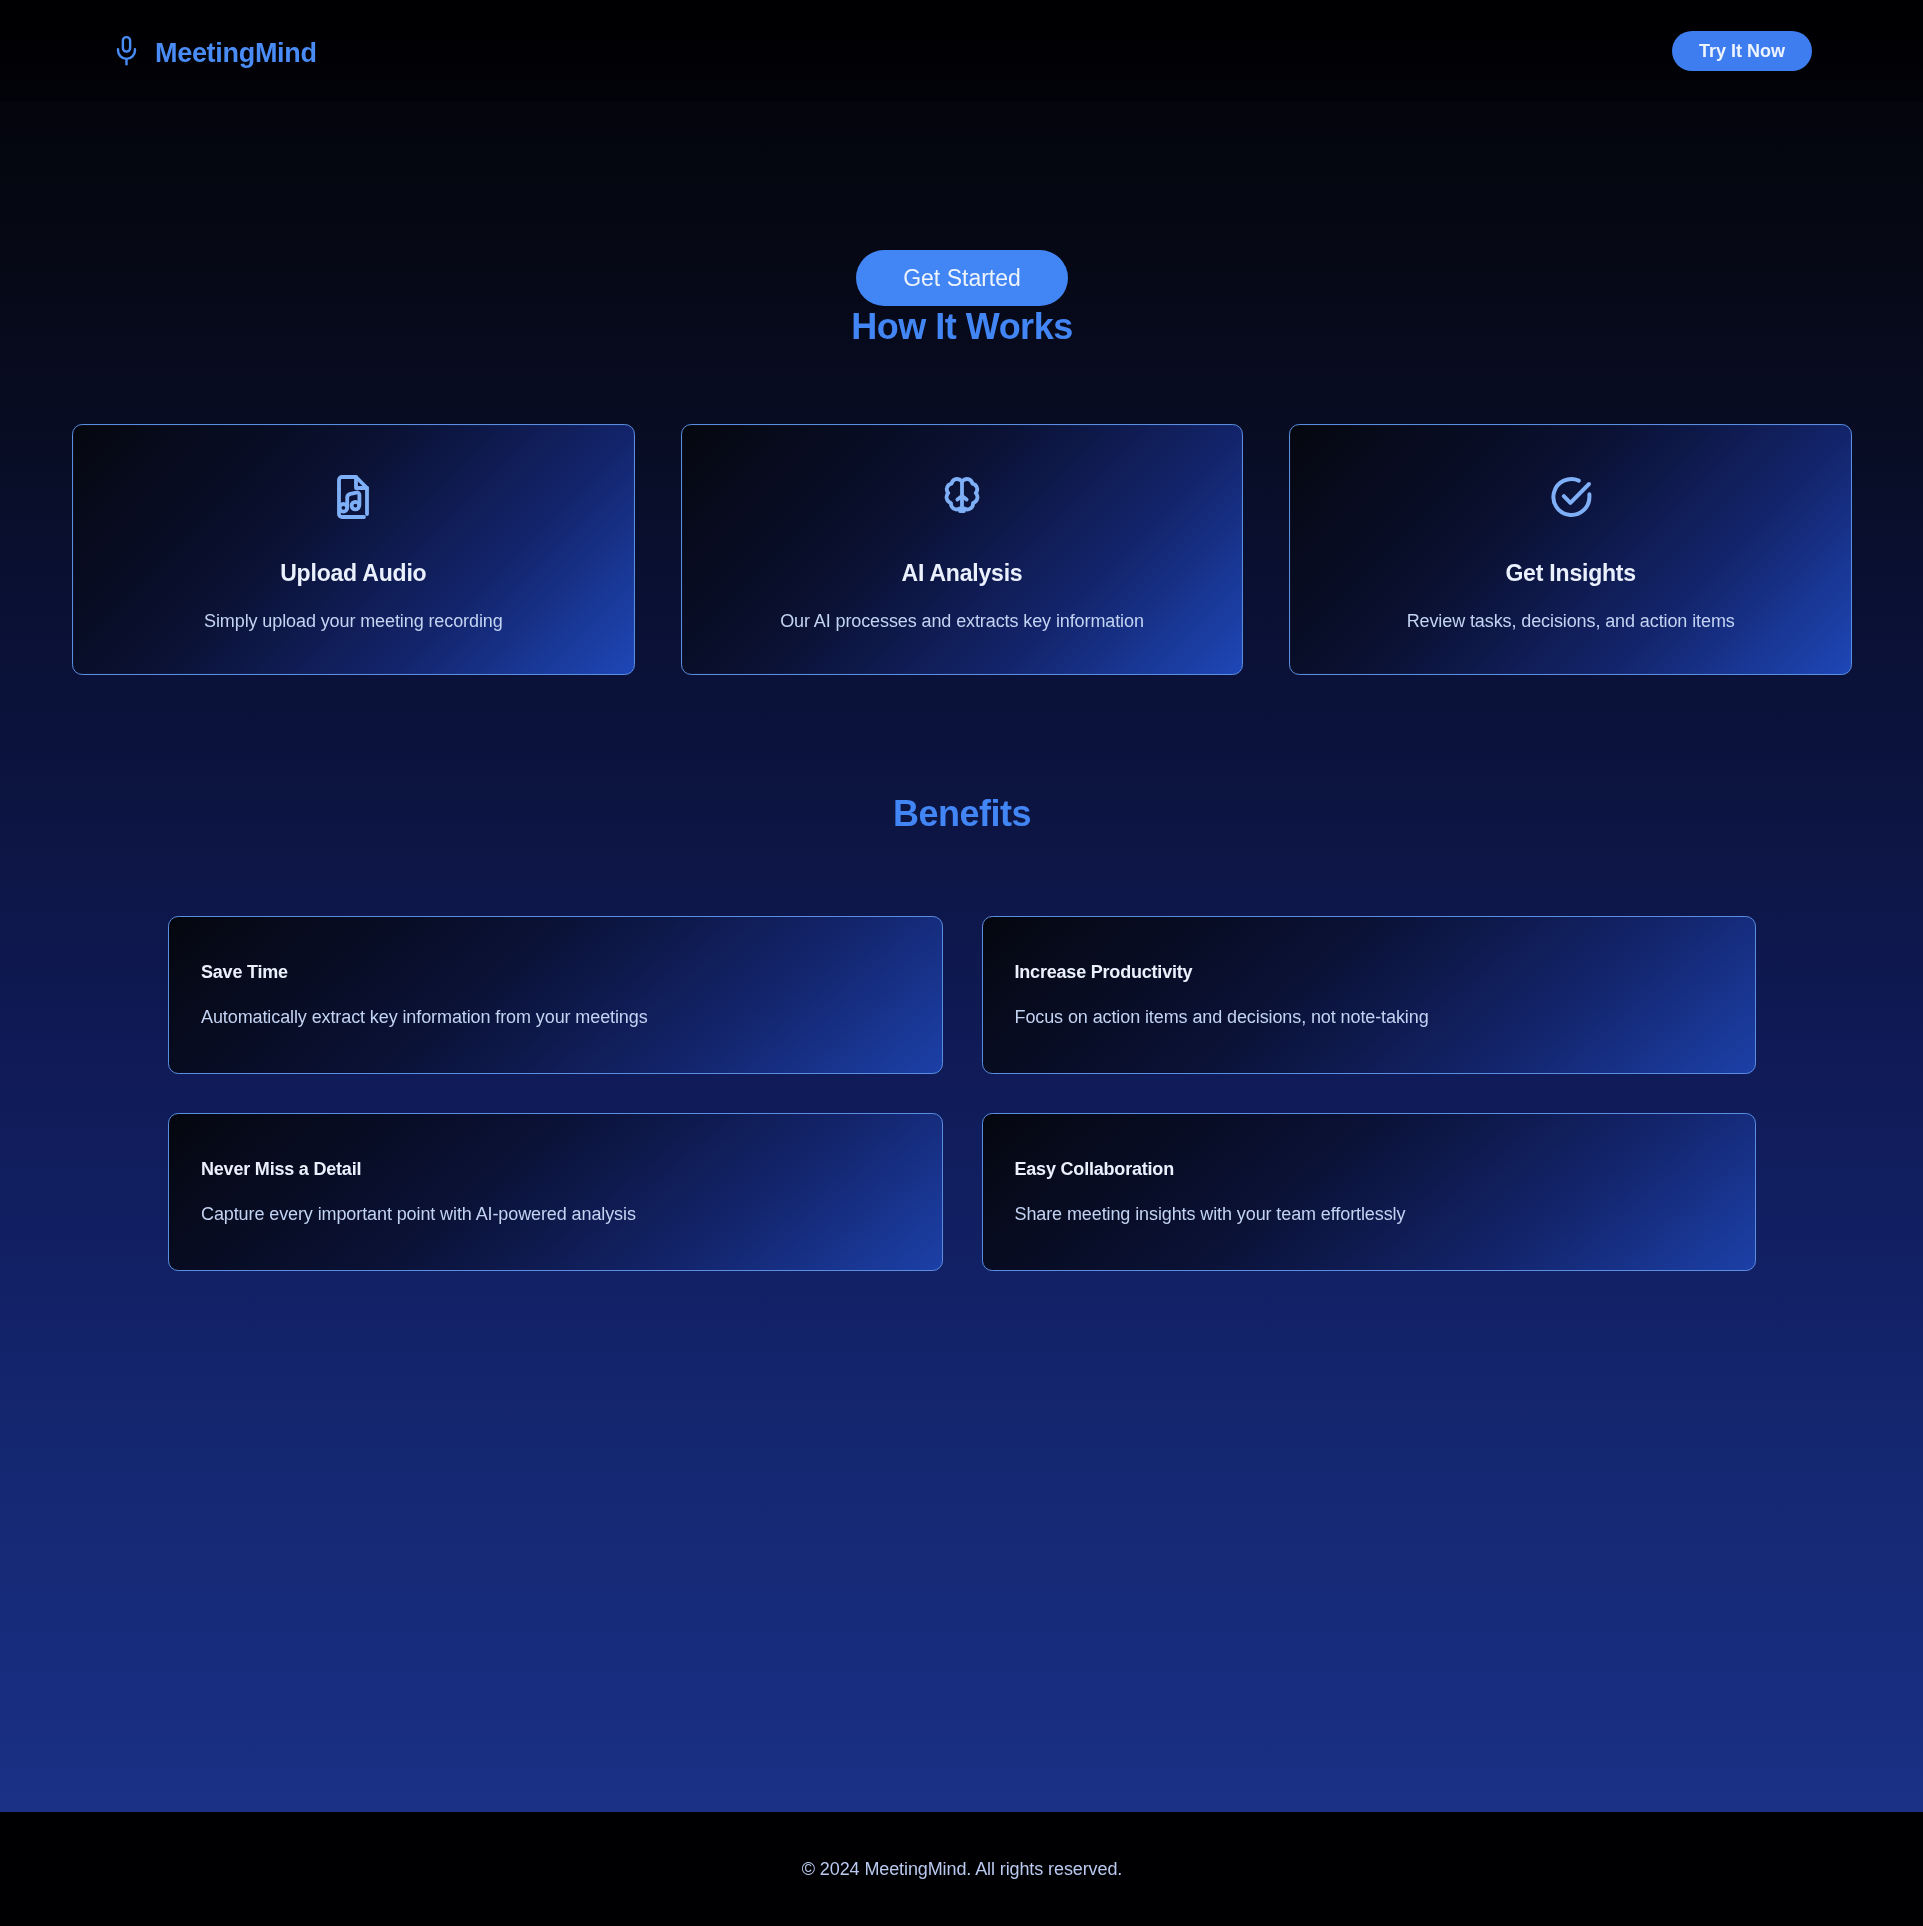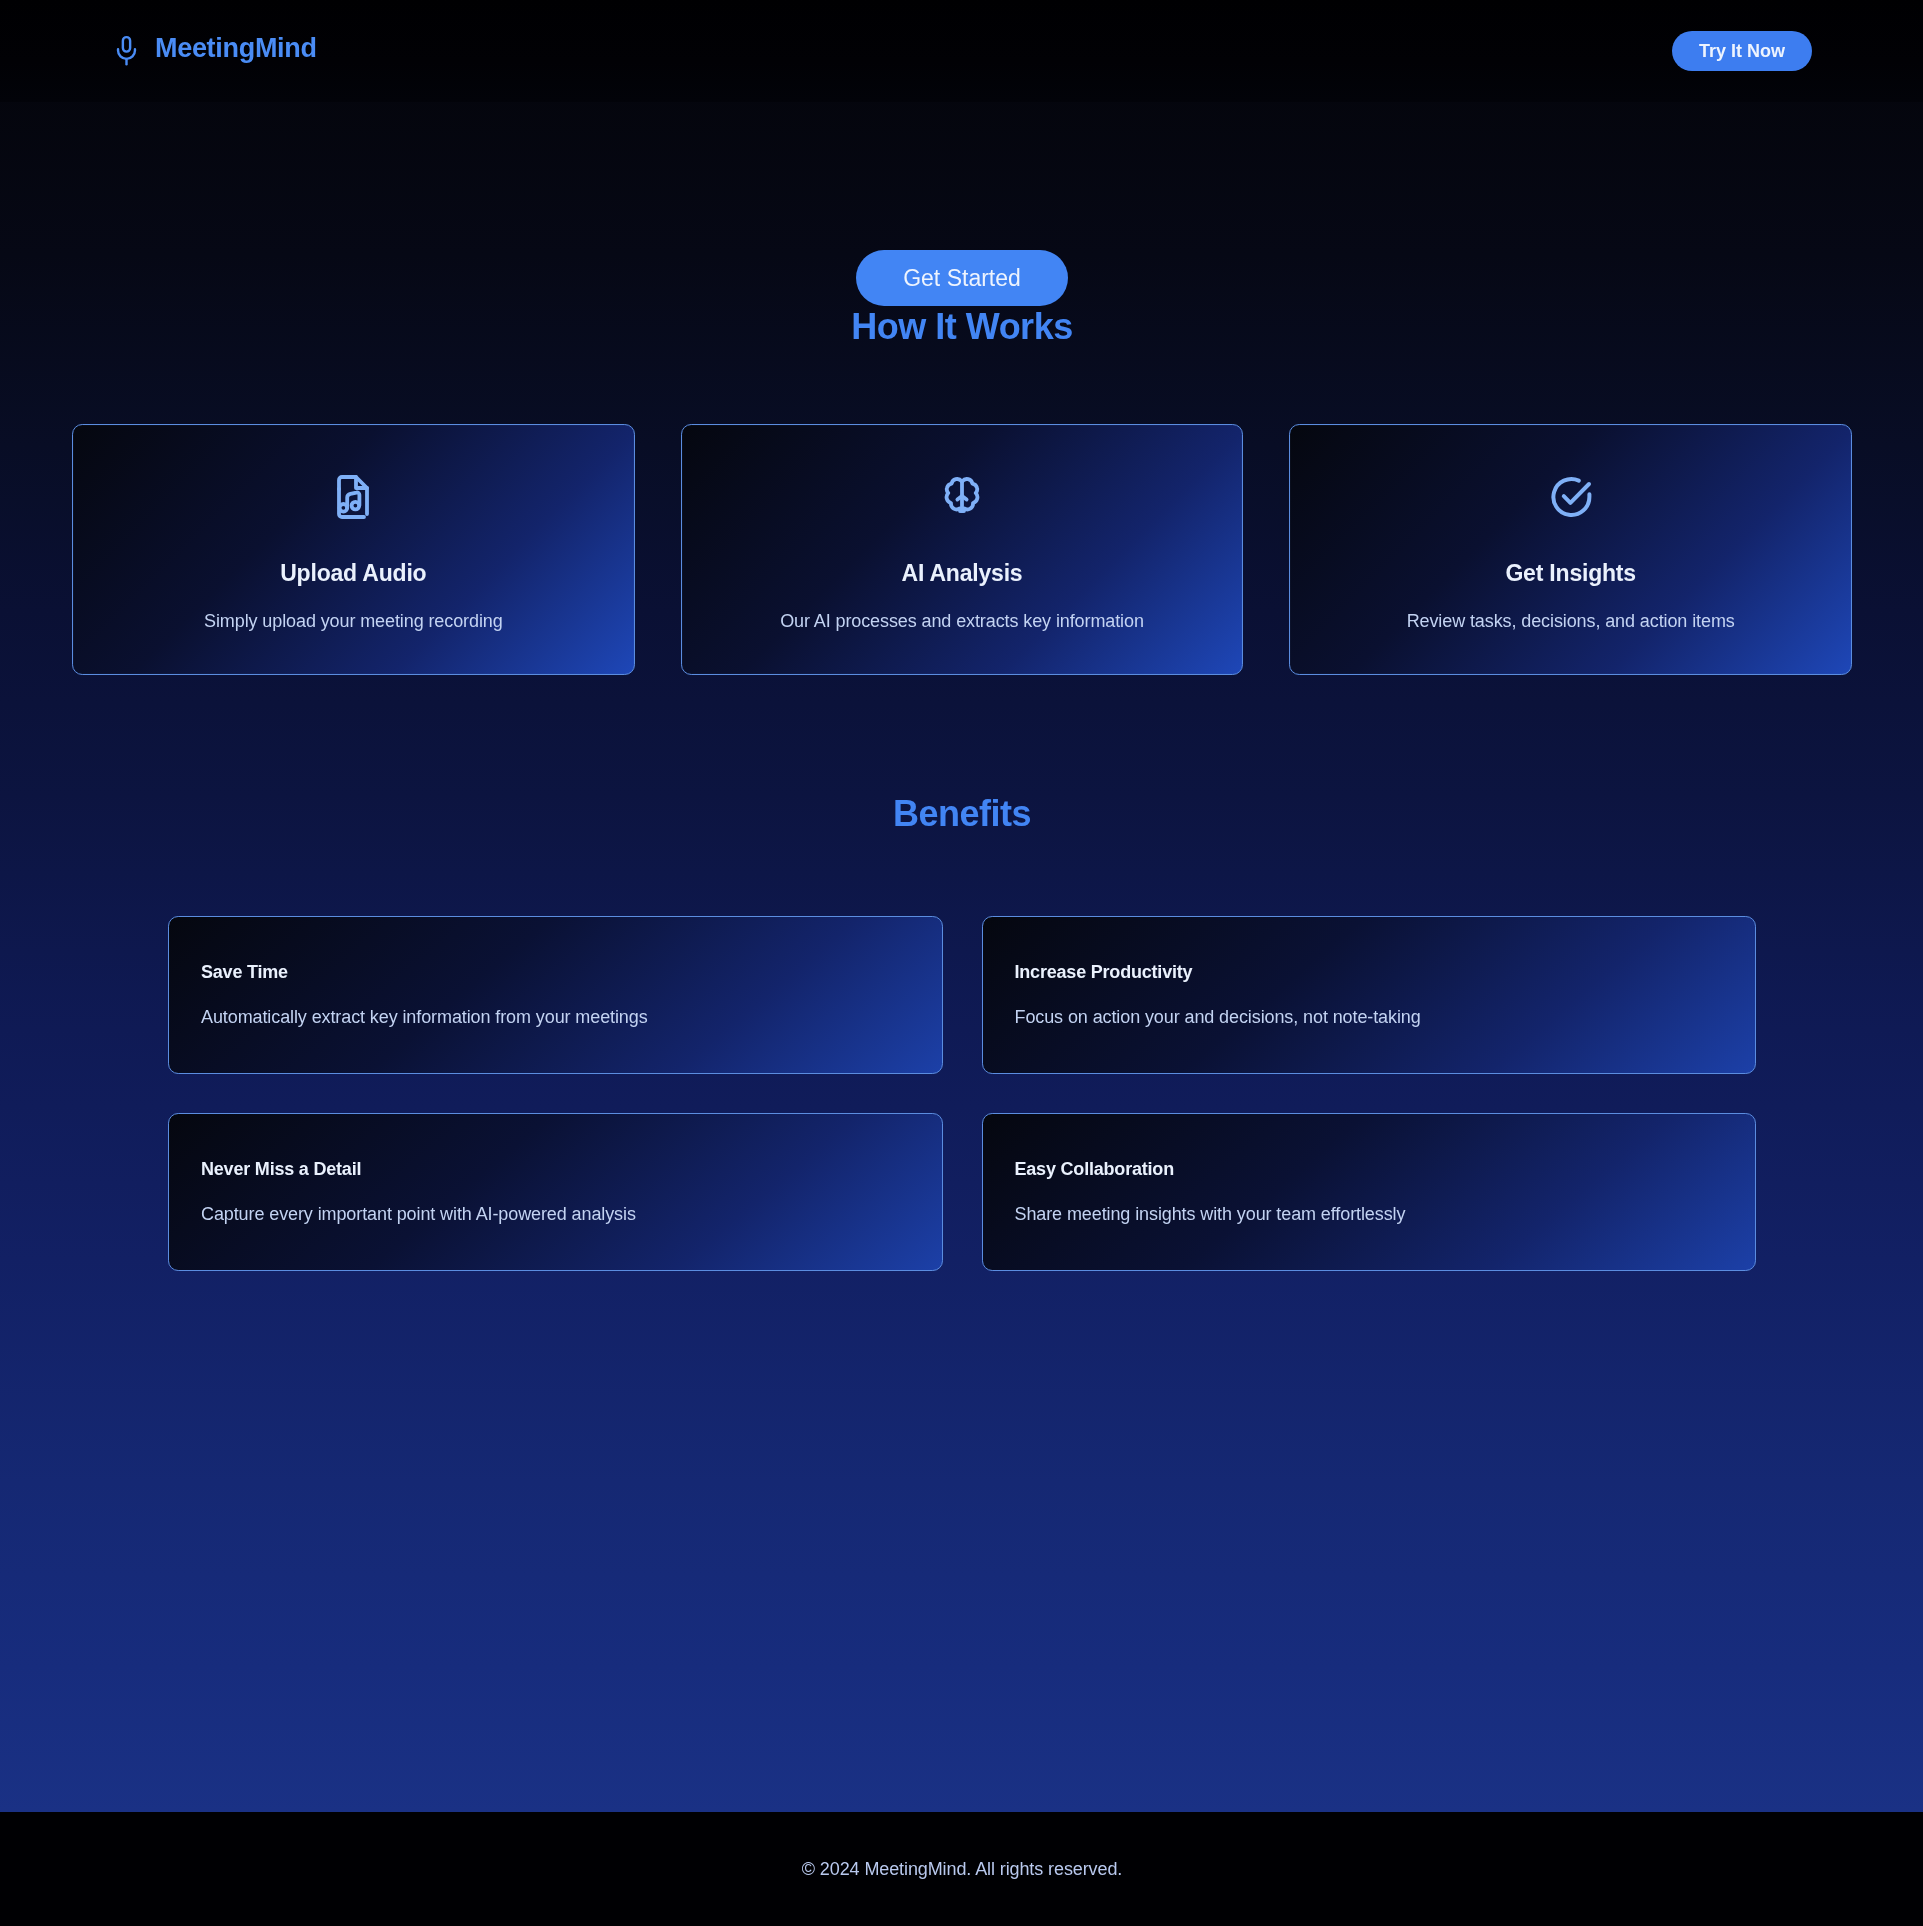"MeetingMind" .brand { align-items: flex-start -> flex-end }
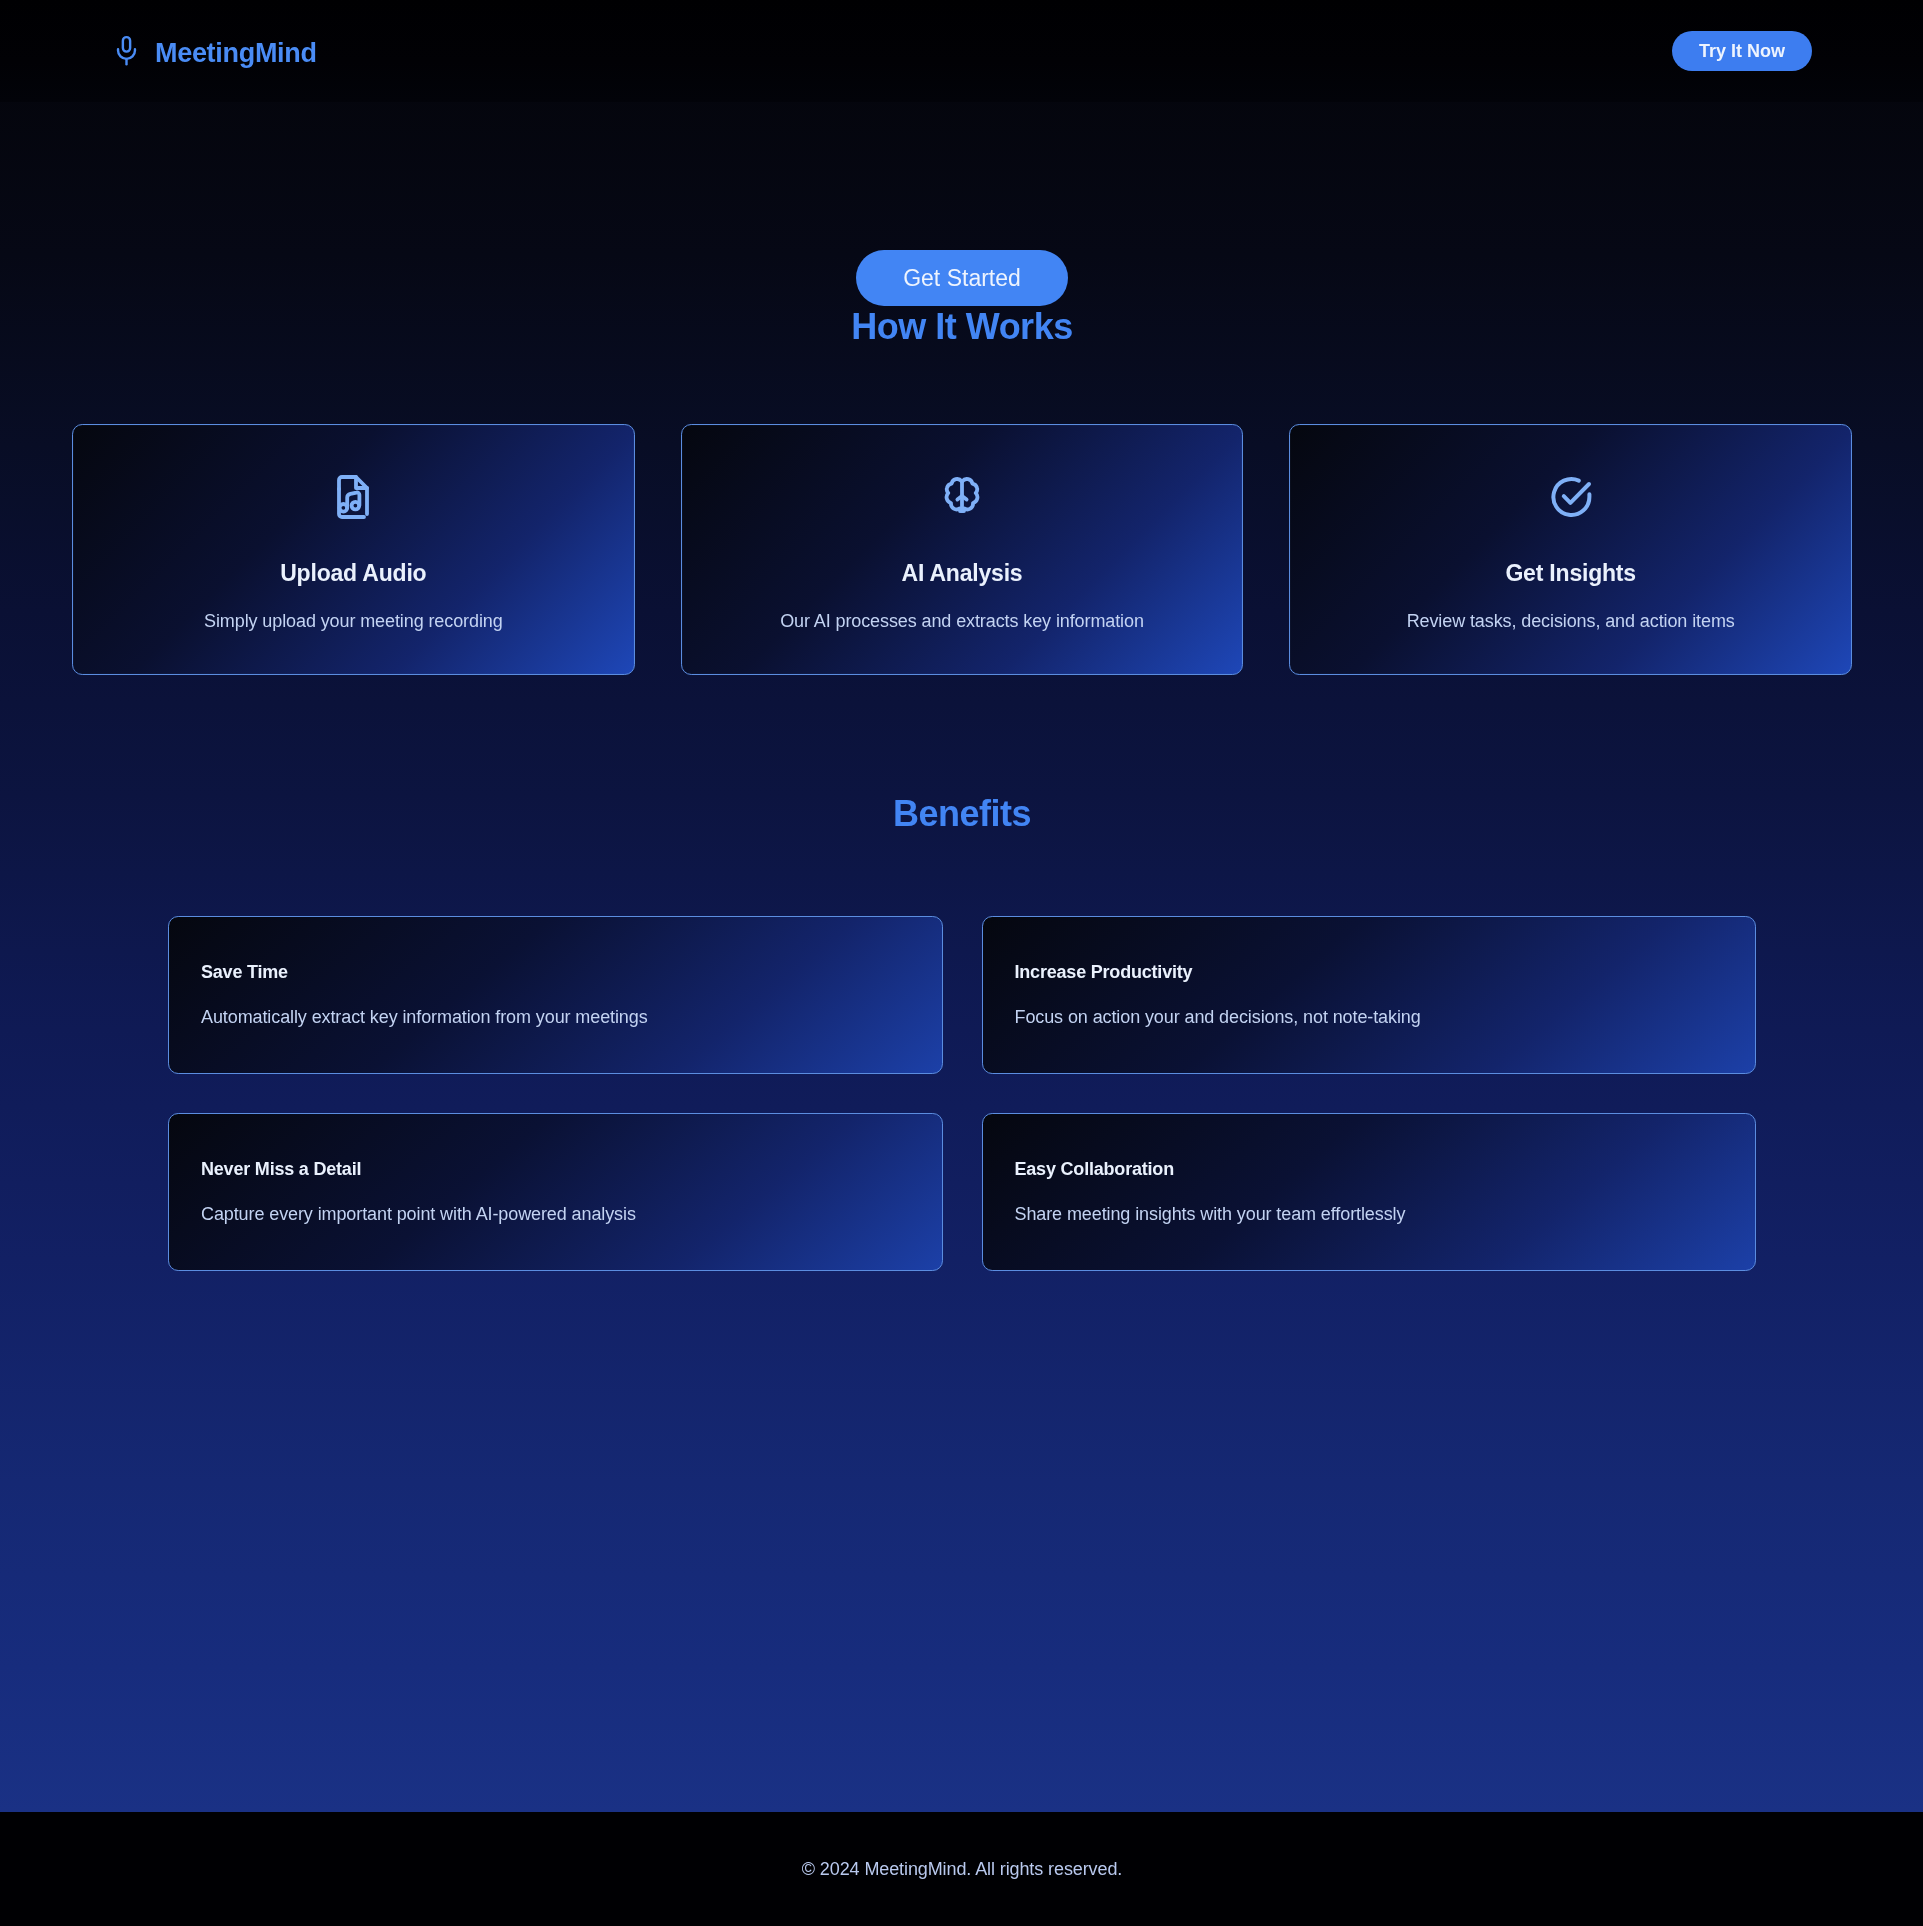"Focus on action your and" div.benefit-desc { text: your -> items }
